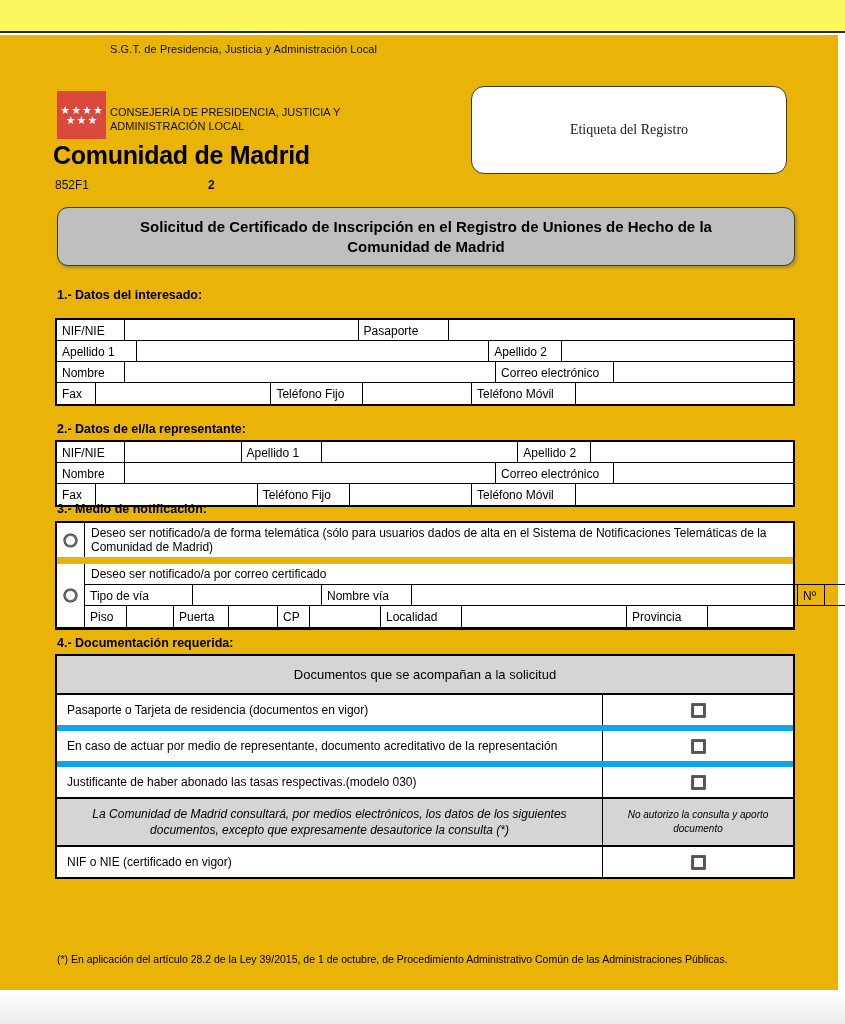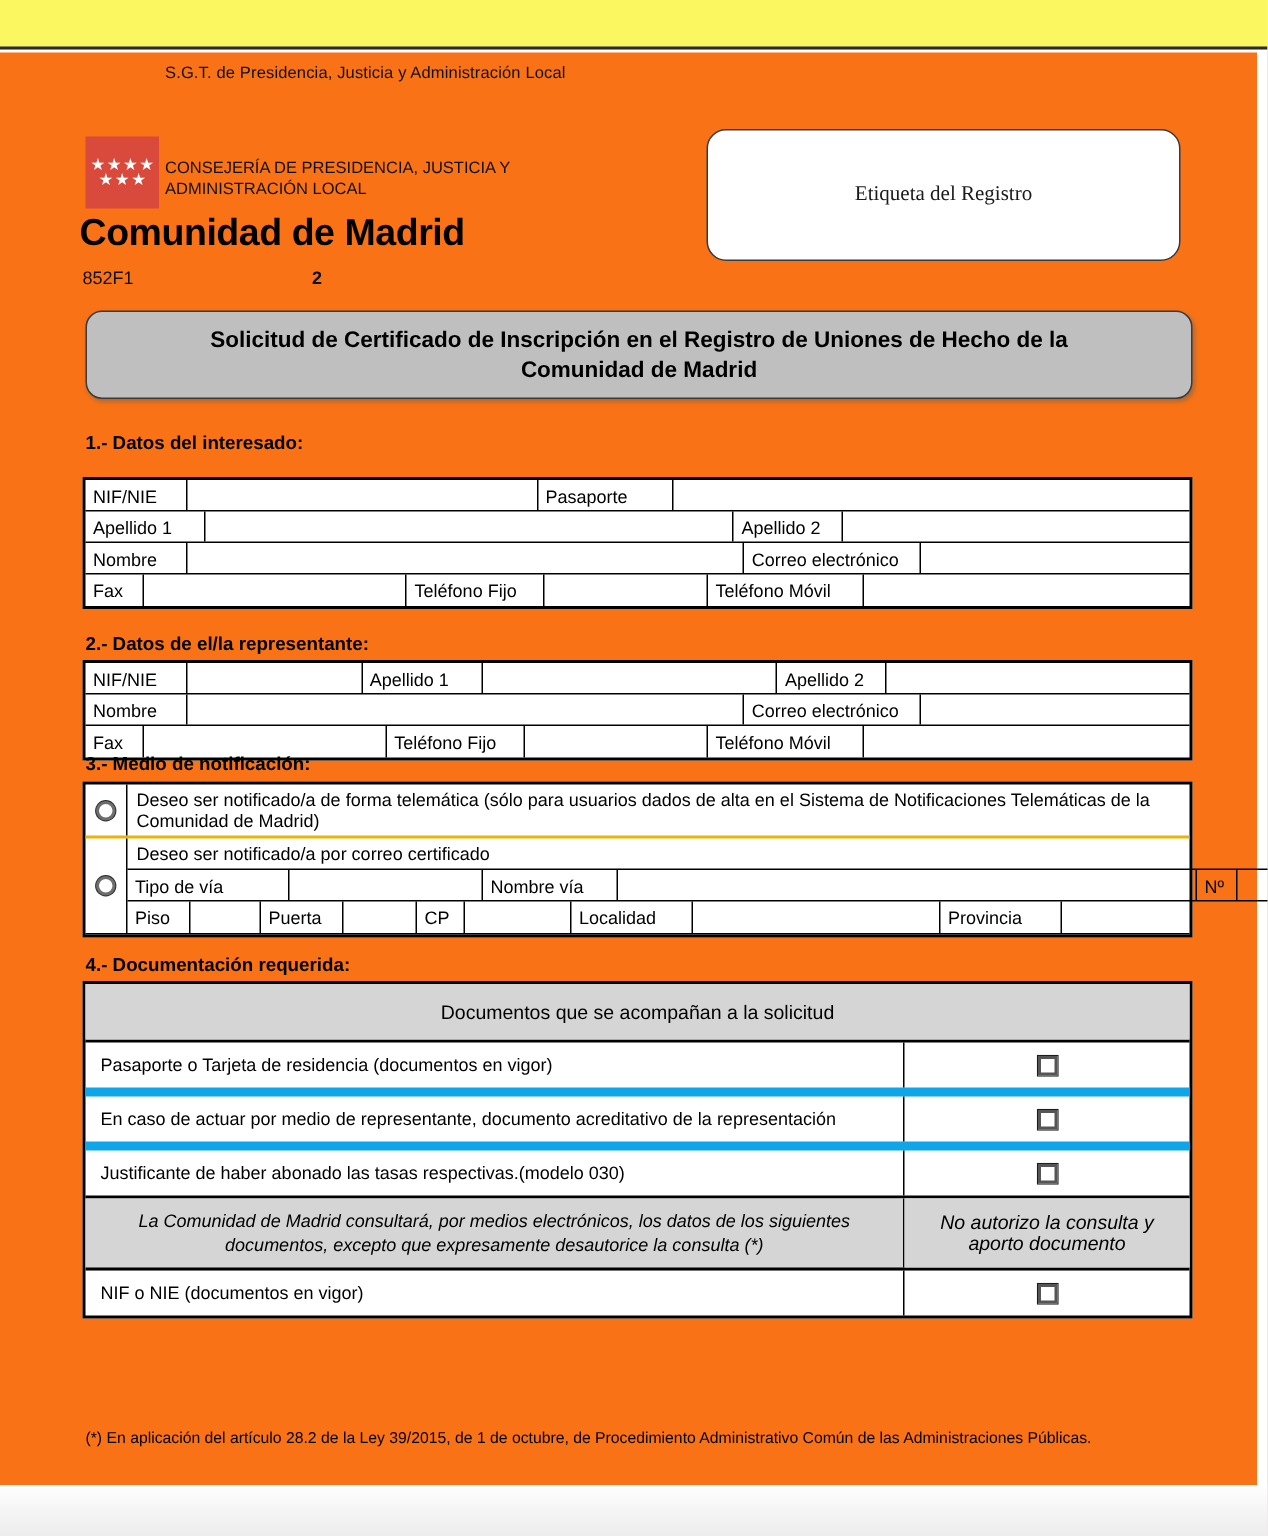"S.G.T. de Presidencia, Justicia y" .doc { background: #f97316 -> #eab308 }
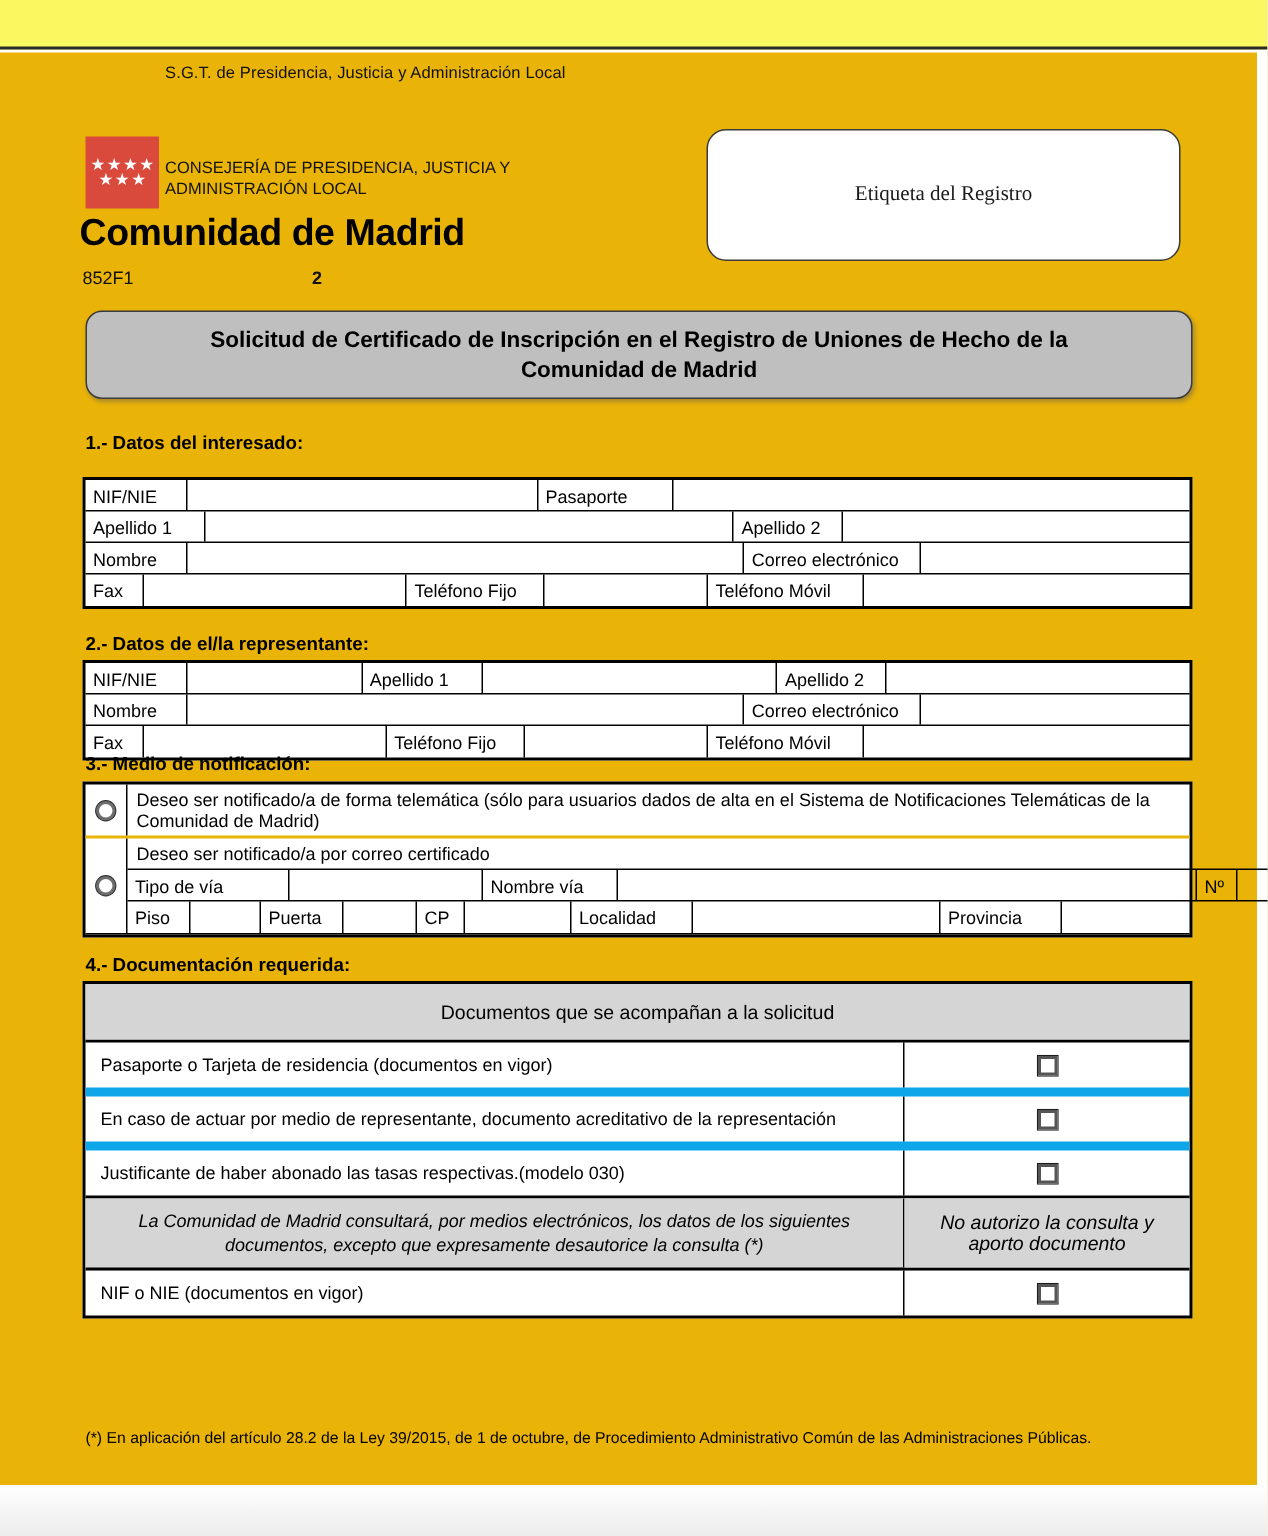"Deseo ser notificado/a de forma" div.frow { border-bottom: 2px solid #eab308 -> 7px solid #eab308 }
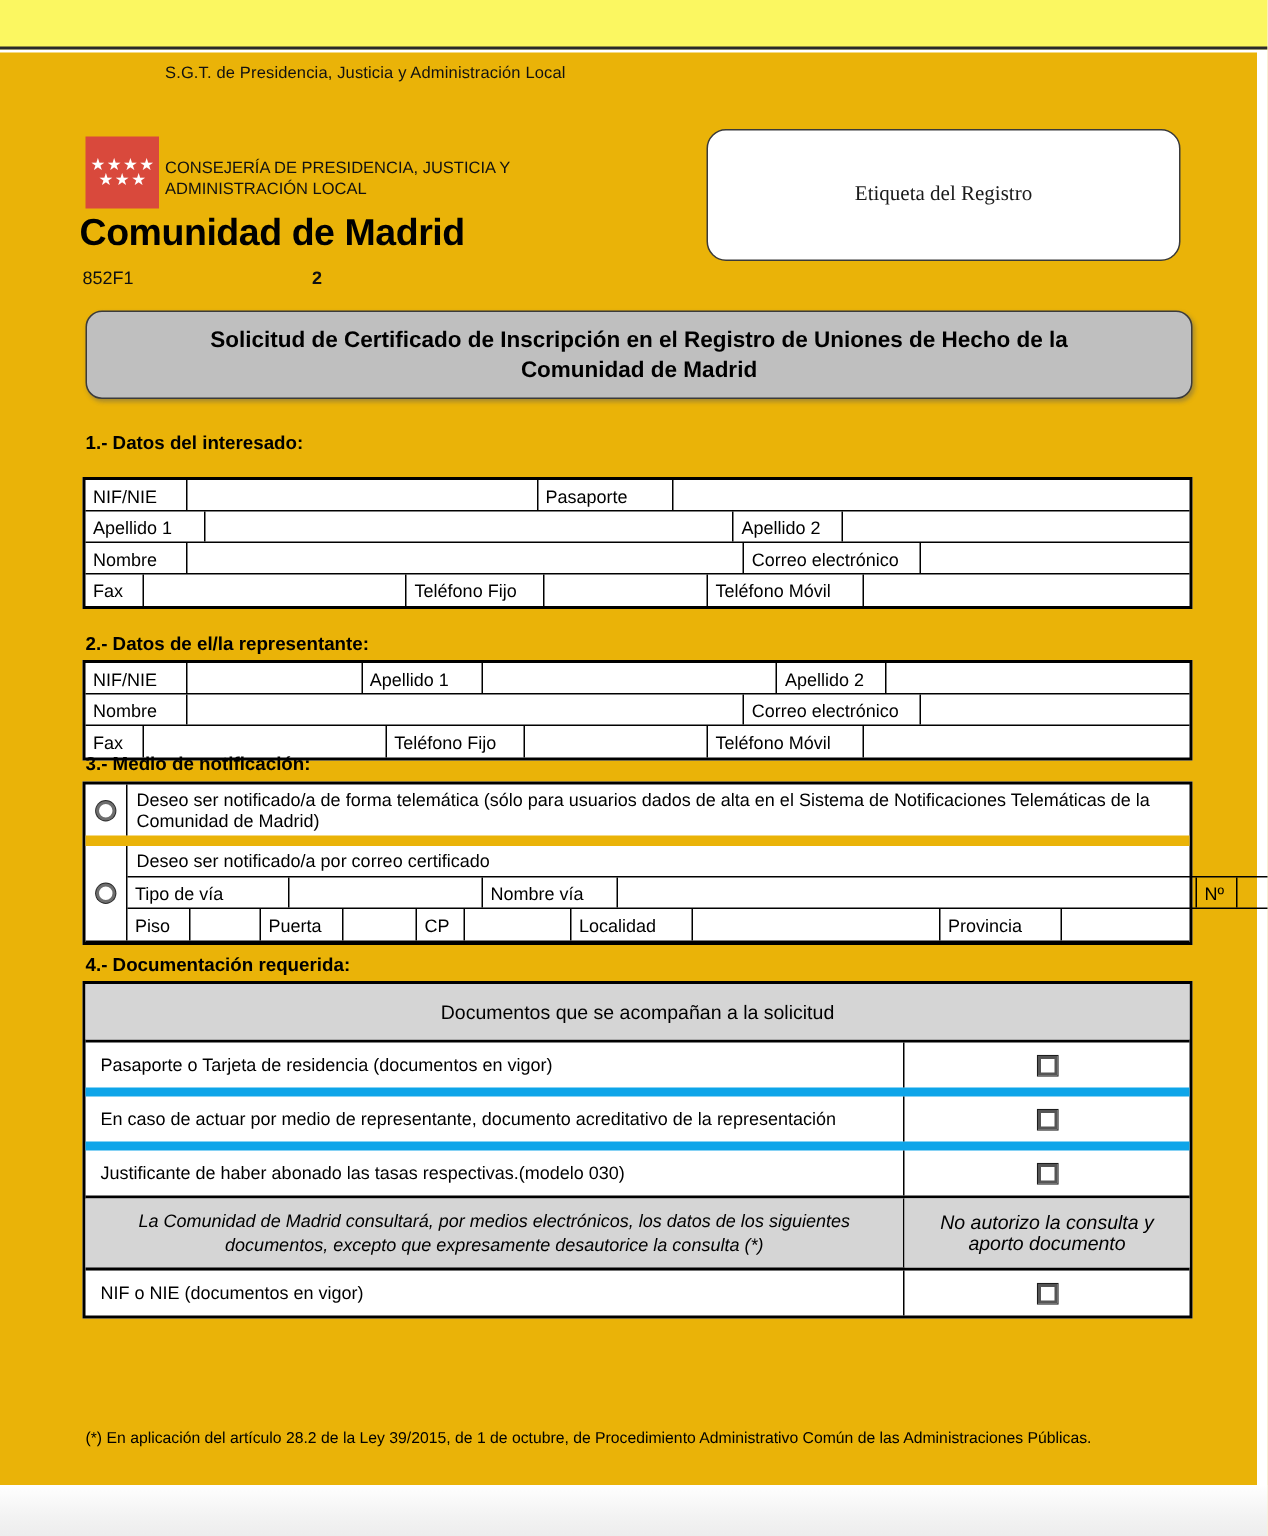"No autorizo la consulta y" .dcheck { font-size: 13px -> 10px }
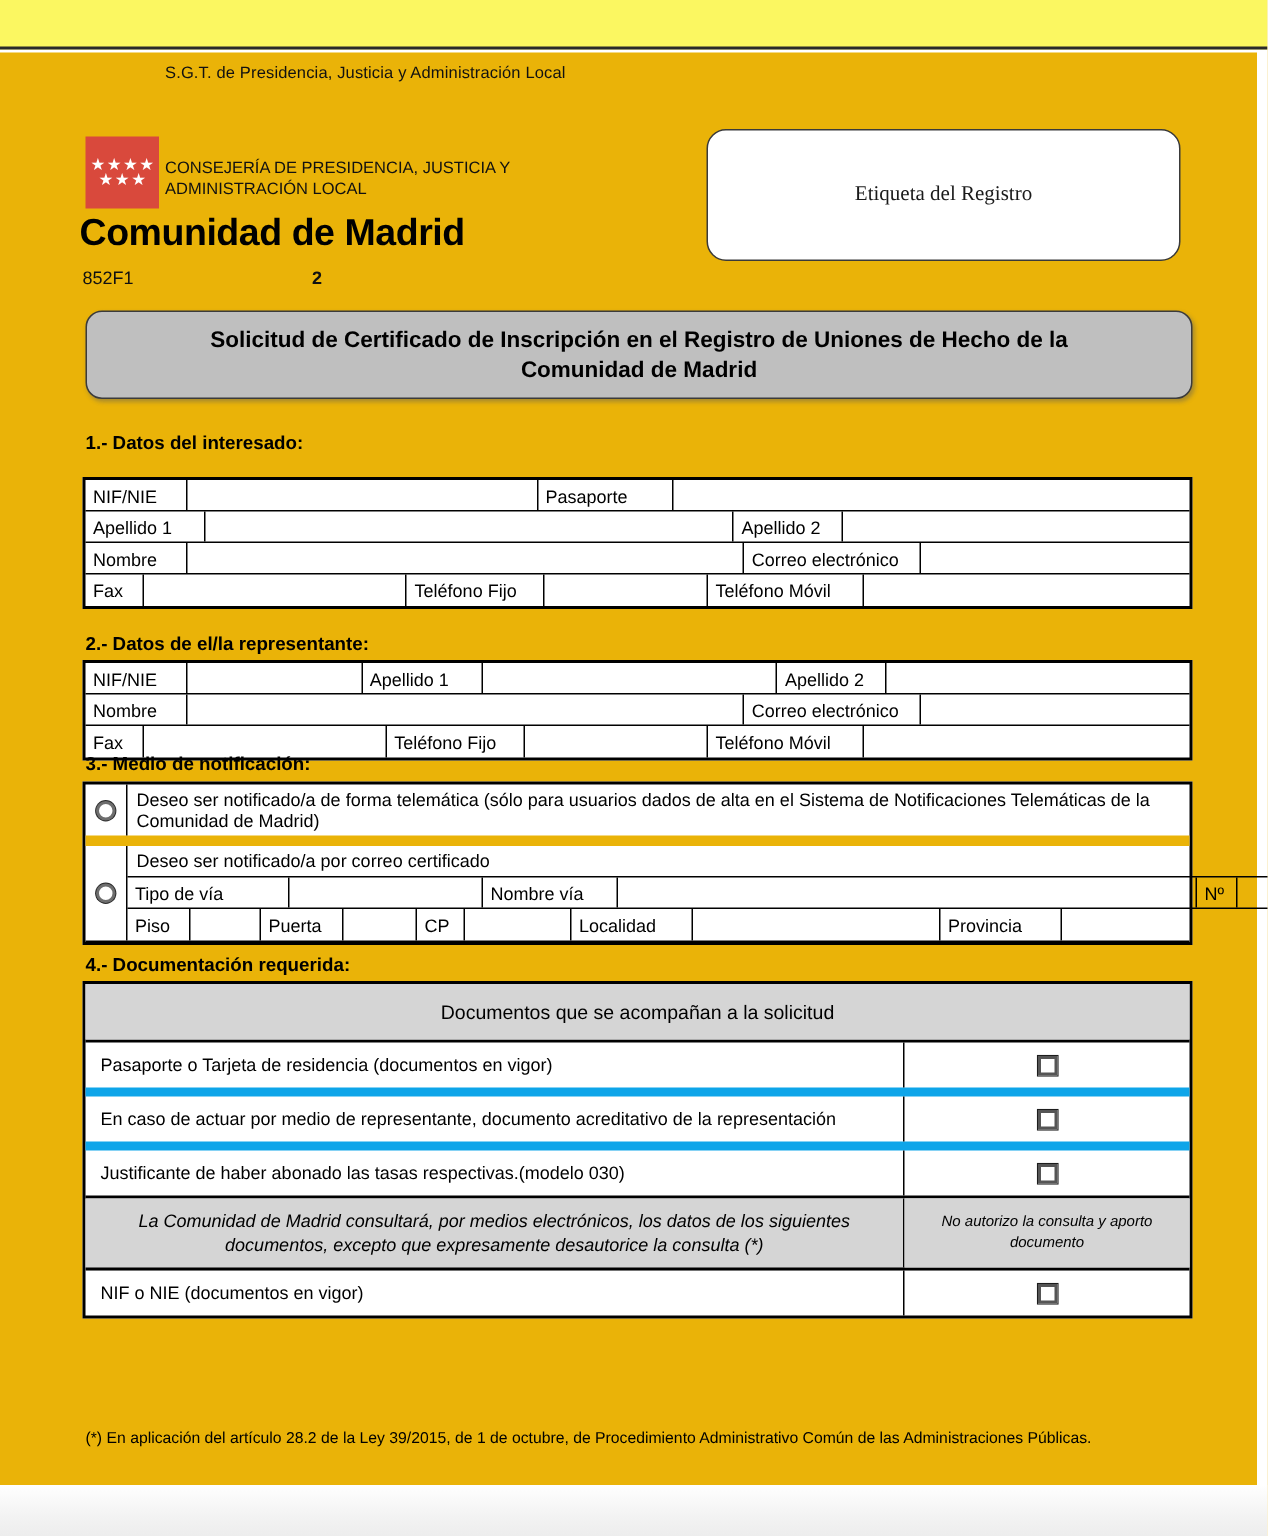"NIF o NIE (documentos en" div.dlabel { text: documentos -> certificado }
